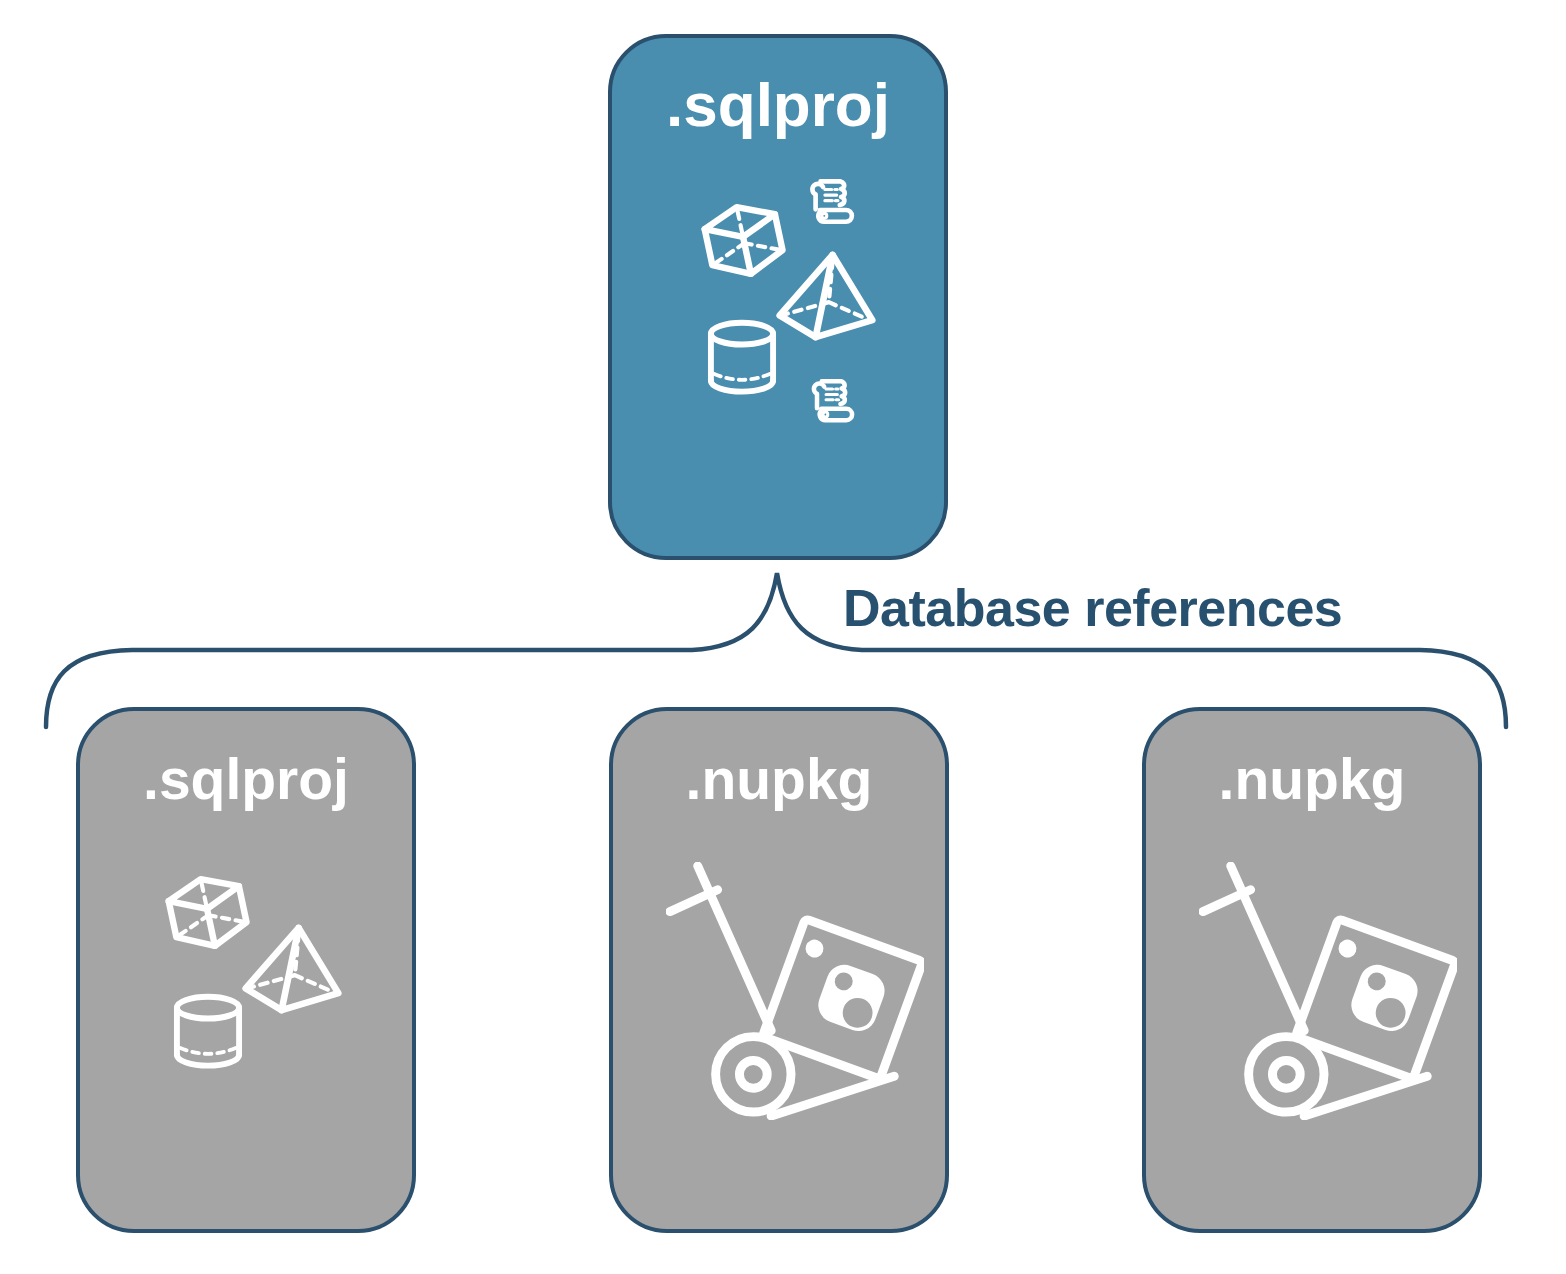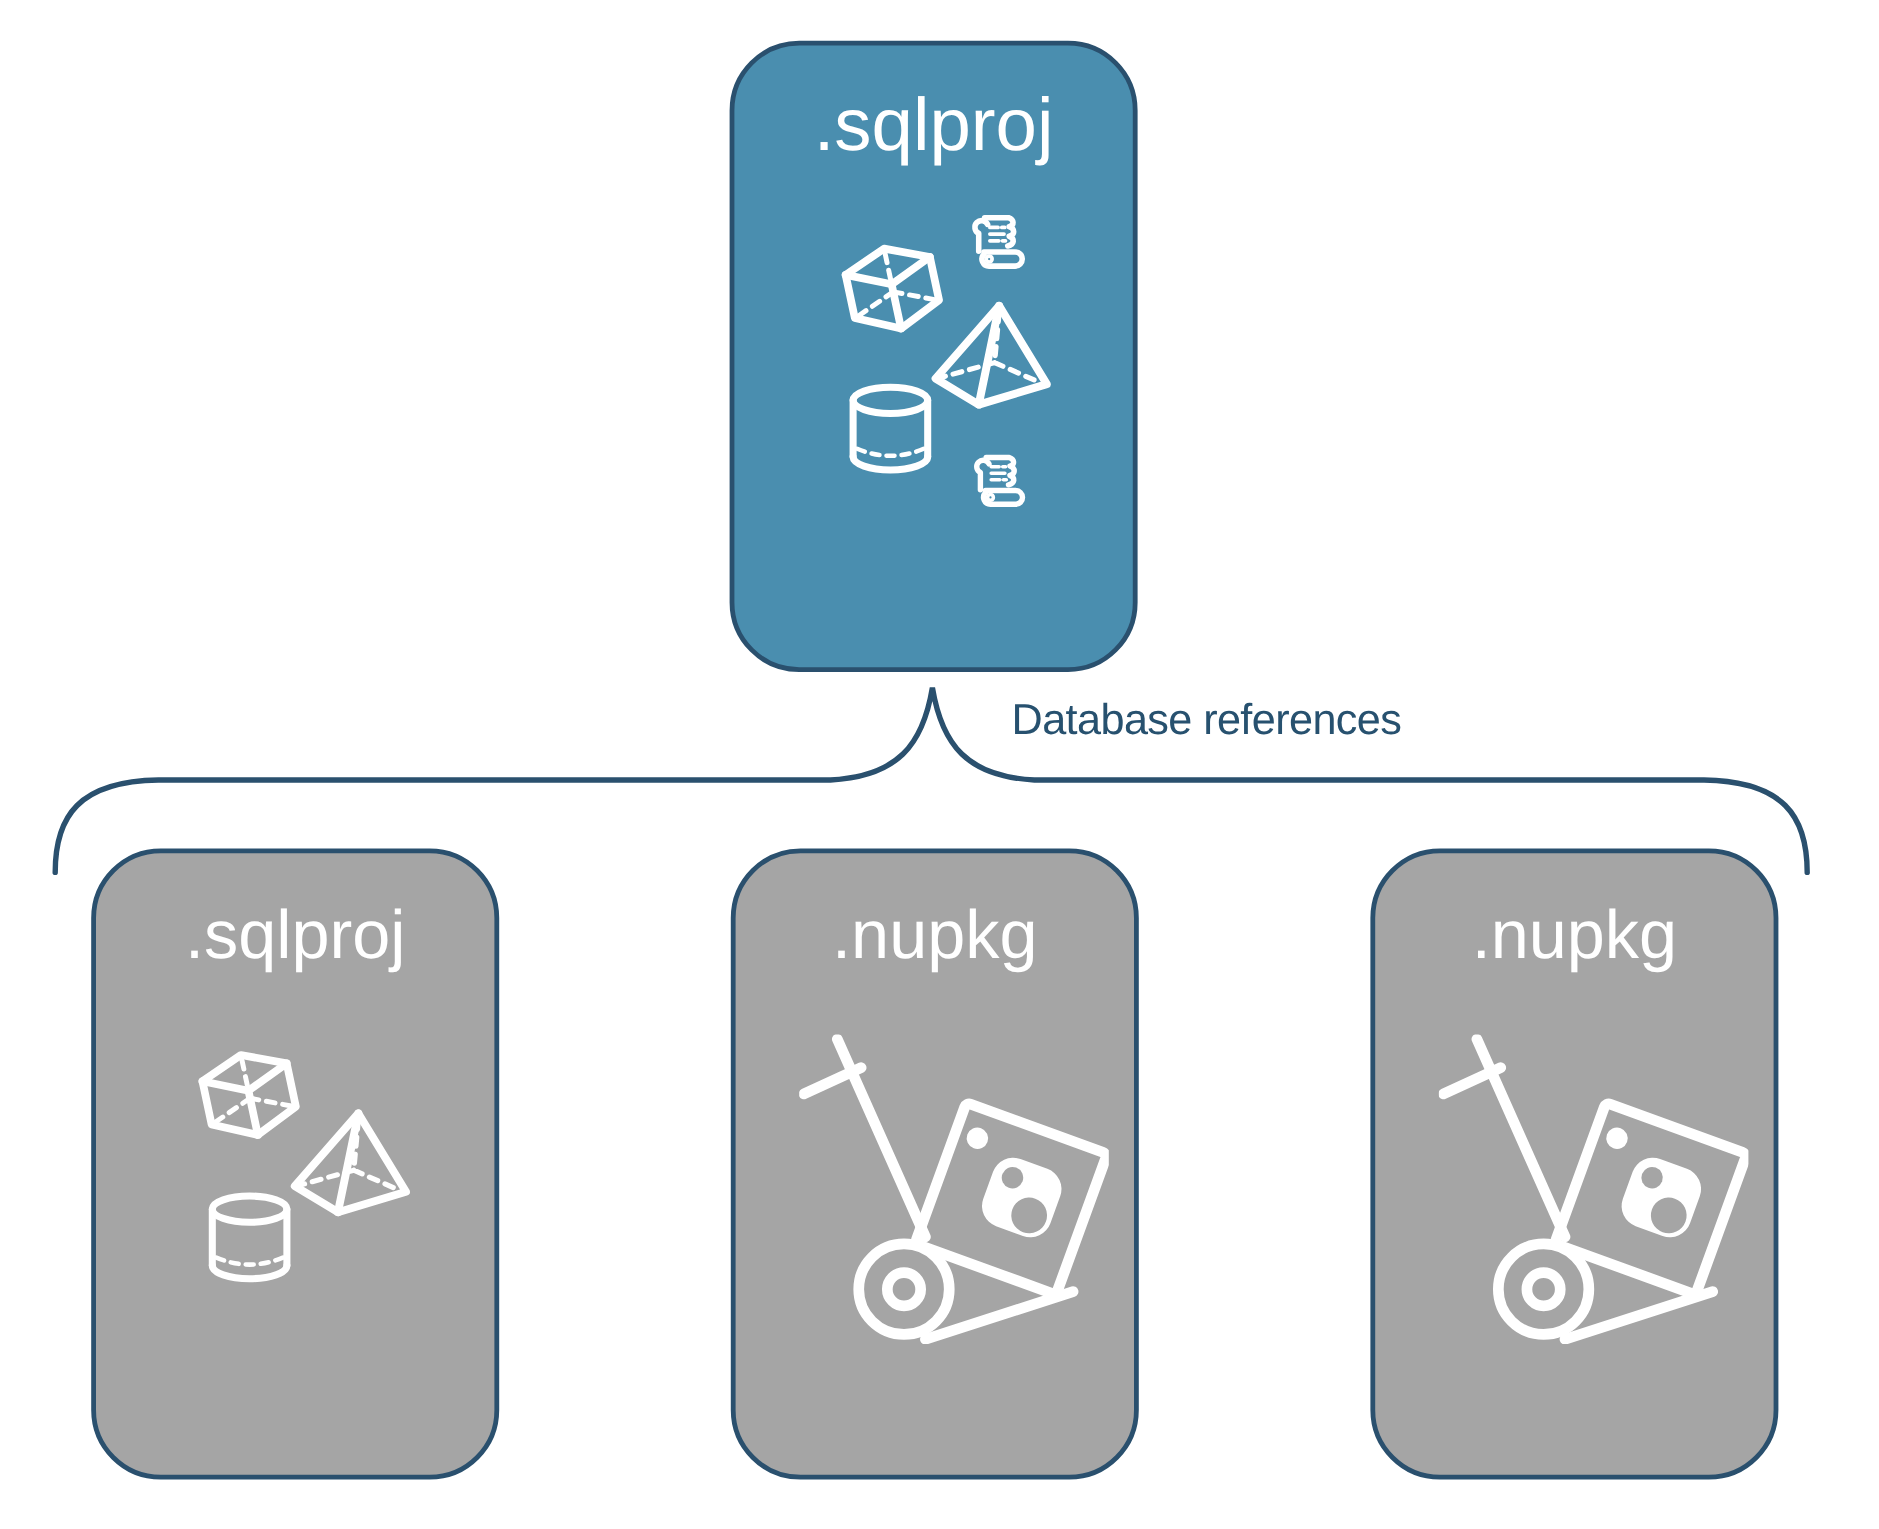".sqlproj" .node-label { font-weight: normal -> bold }
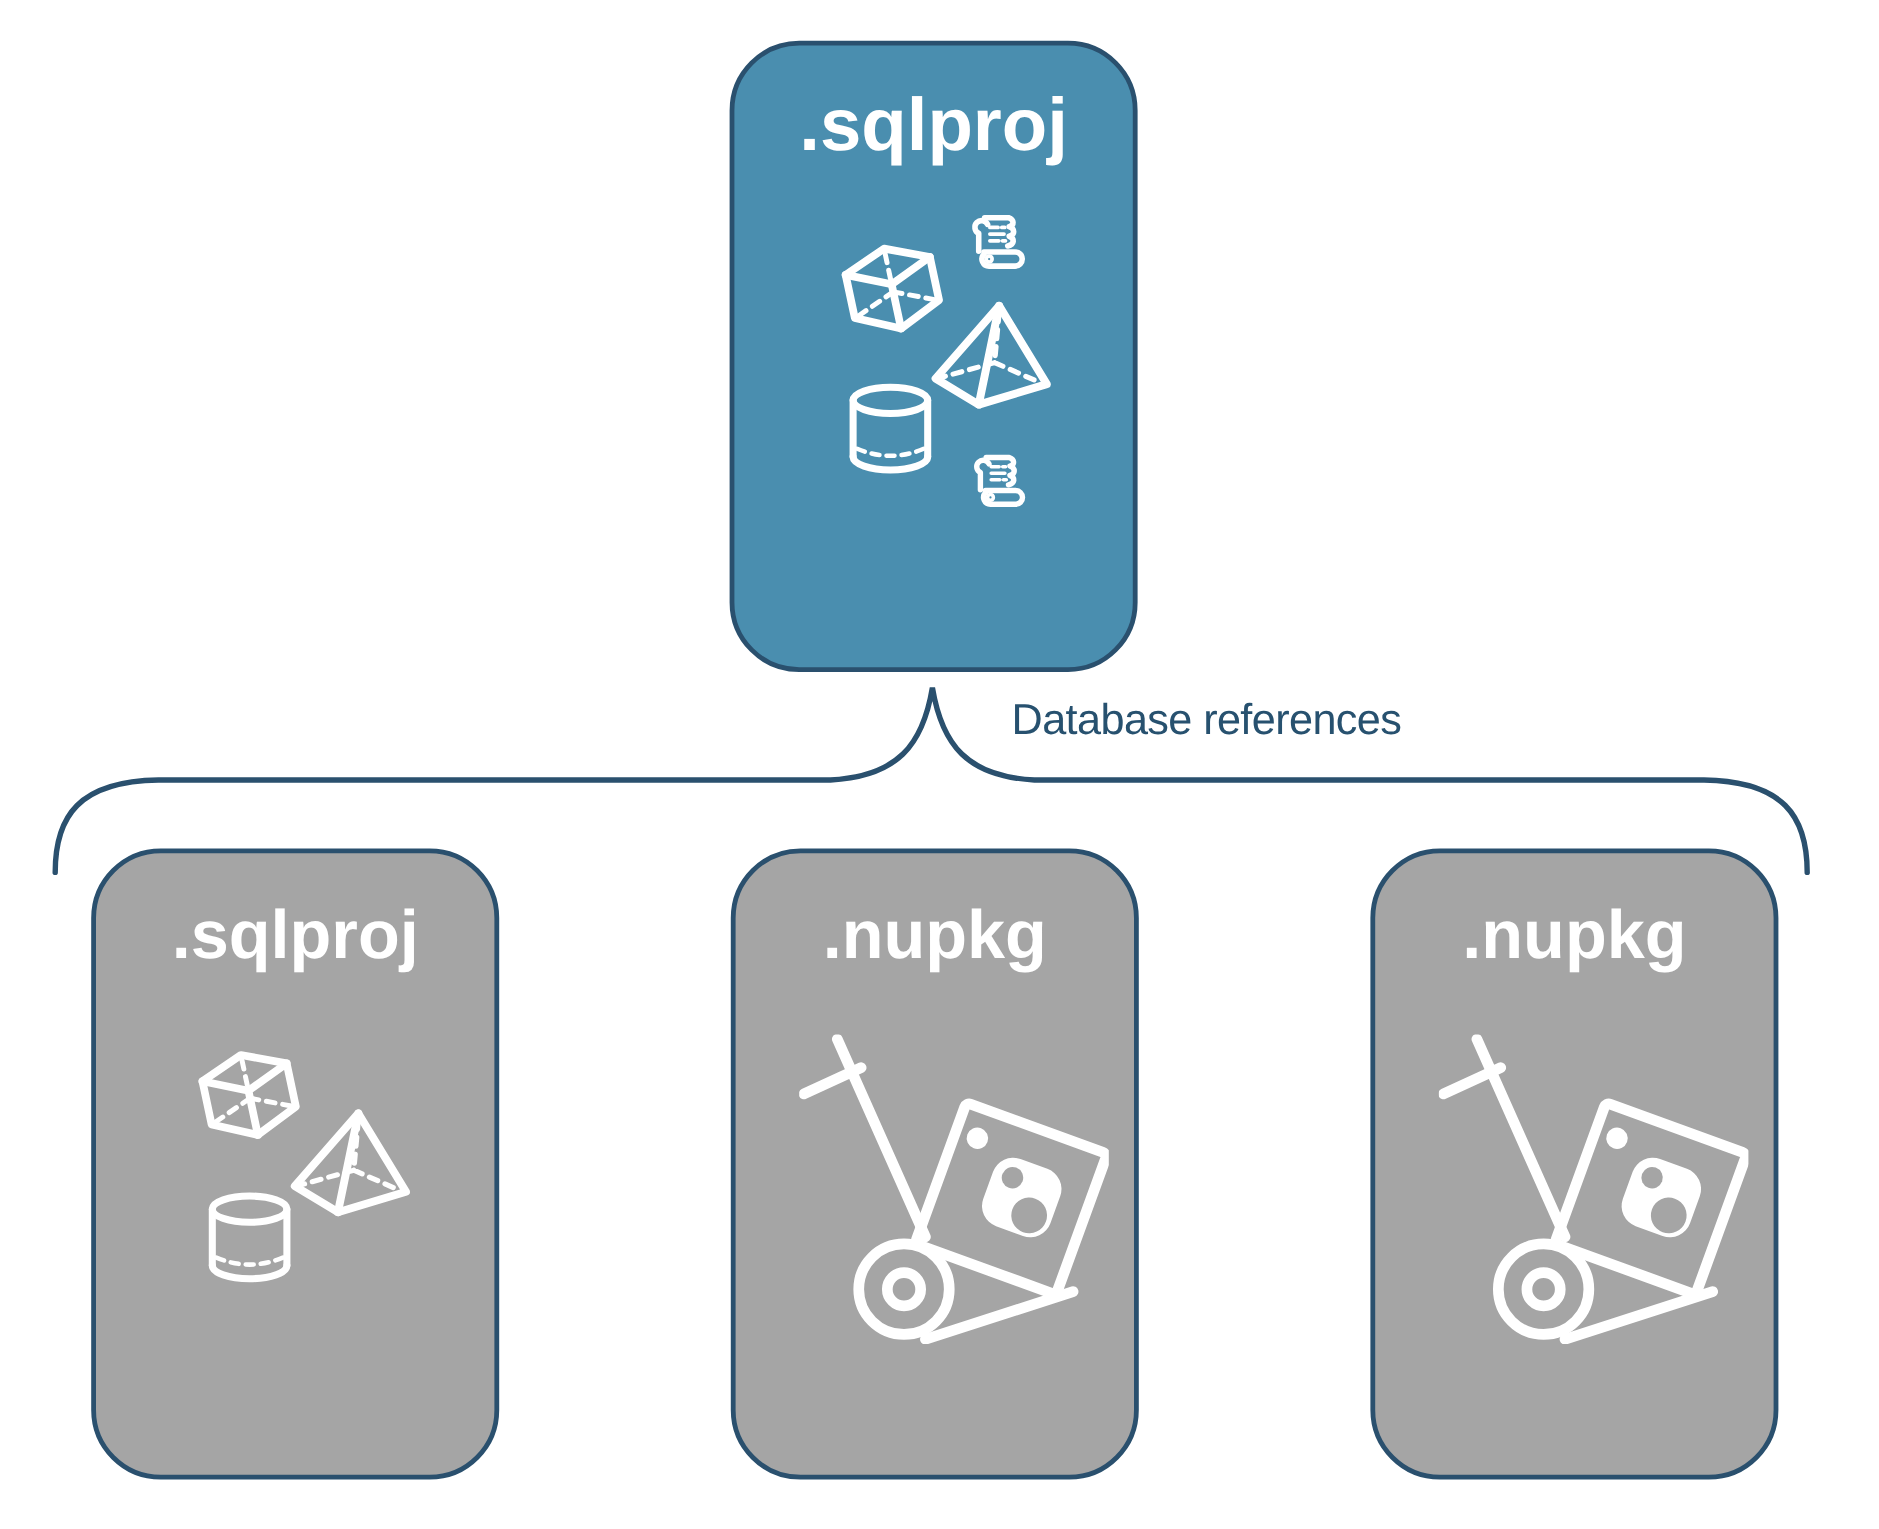"Database references" .connector-label { font-size: 36px -> 52px; font-weight: normal -> bold }
